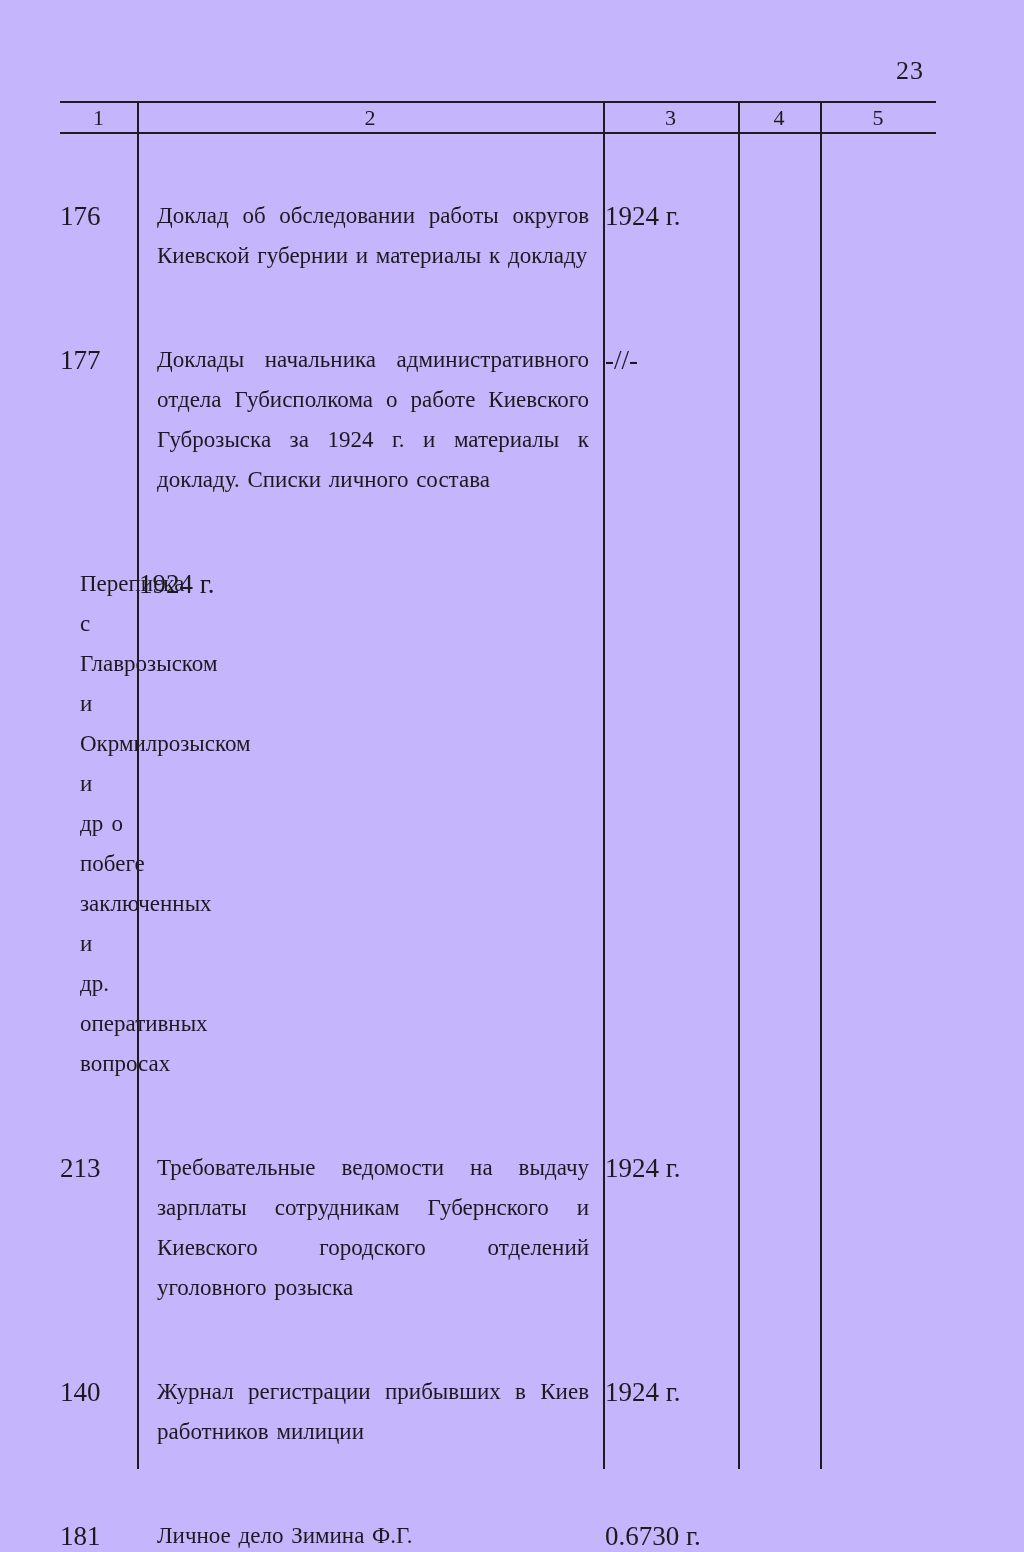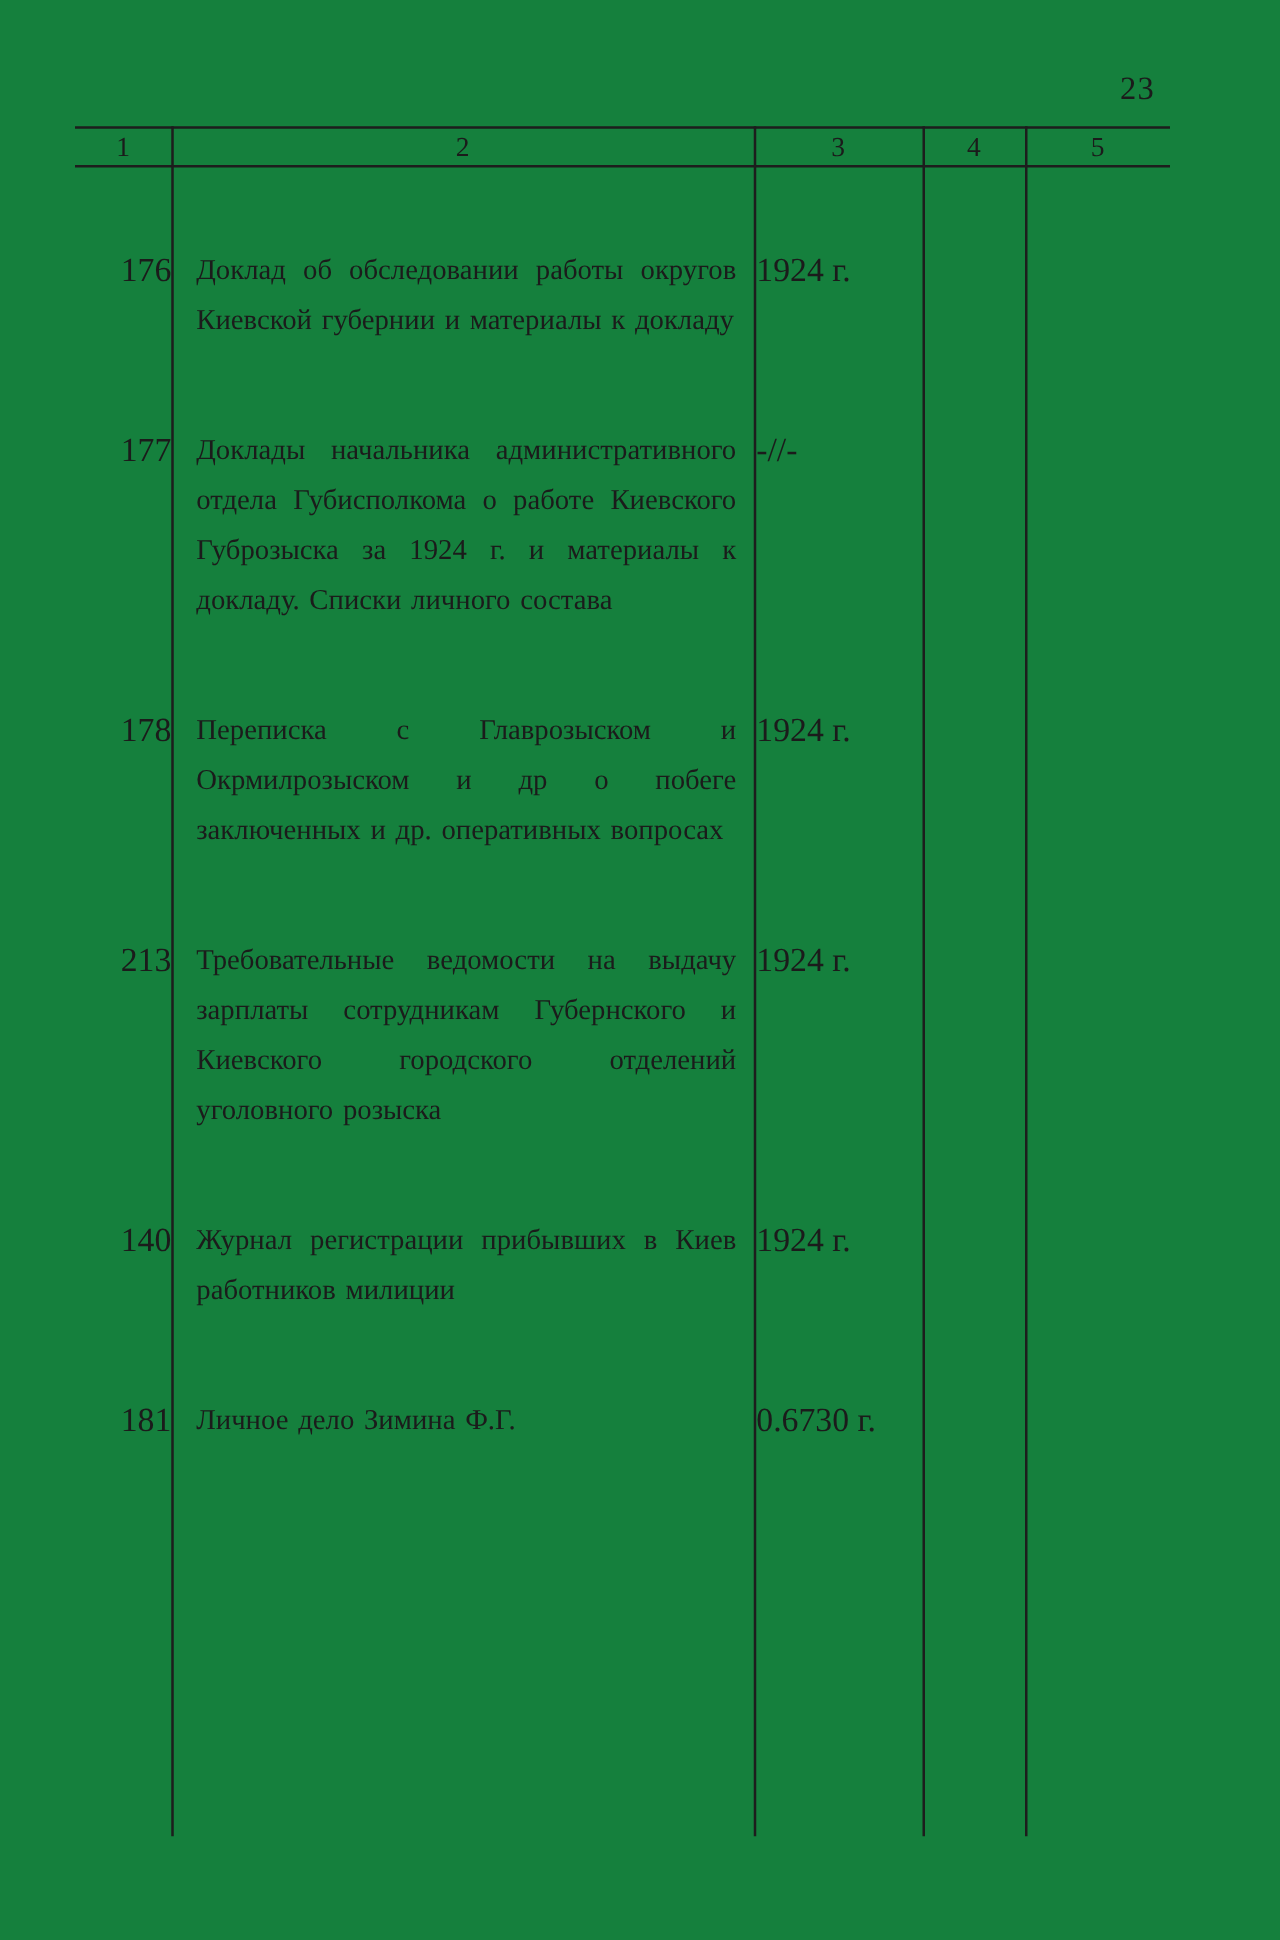"23" .page { background: #15803d -> #c4b5fd }
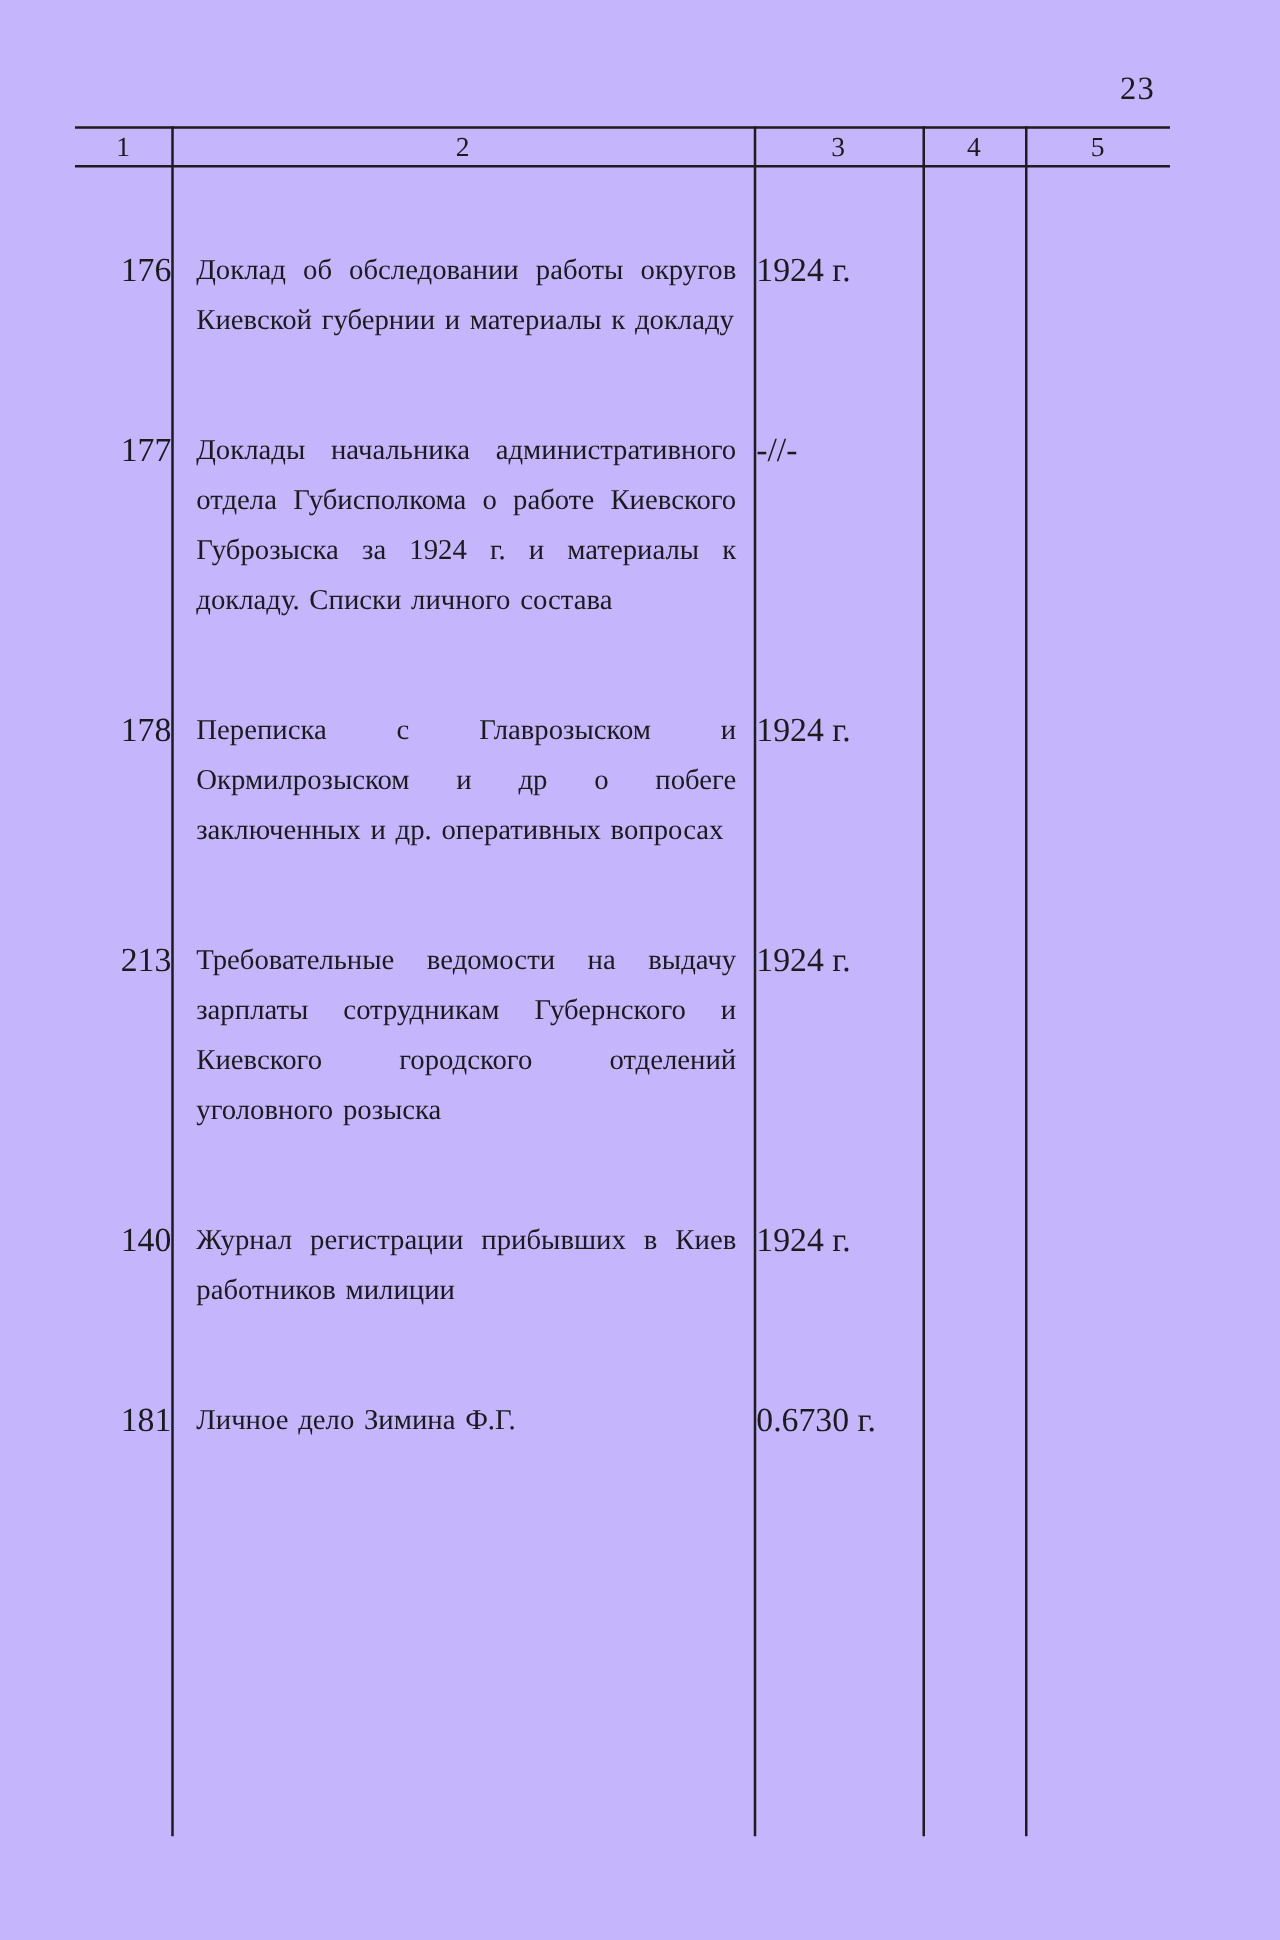"176" .cell-num { text-align: right -> left }
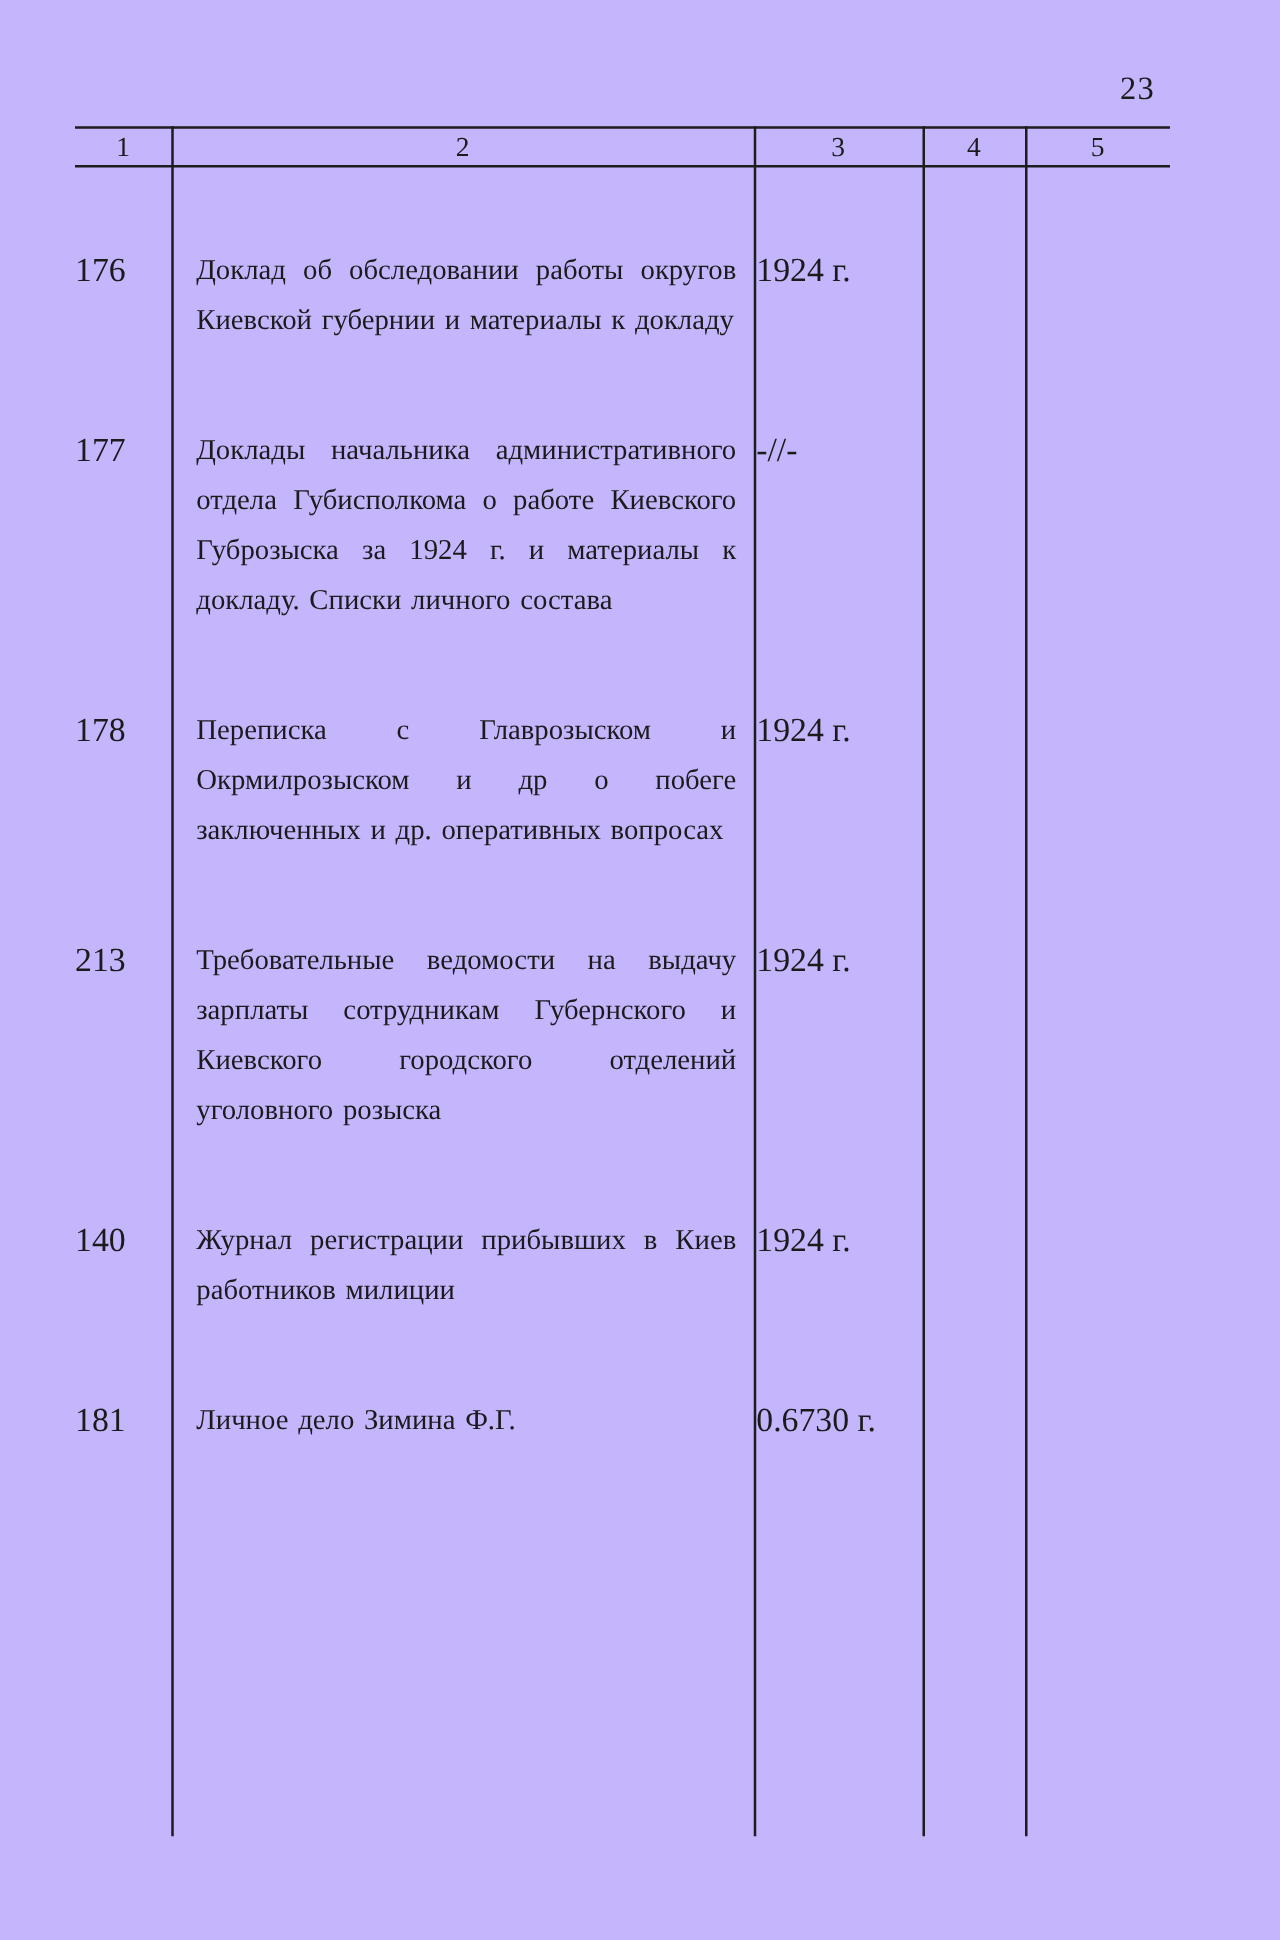"178" div.cell-num { html: <div>178</div> -> none }
